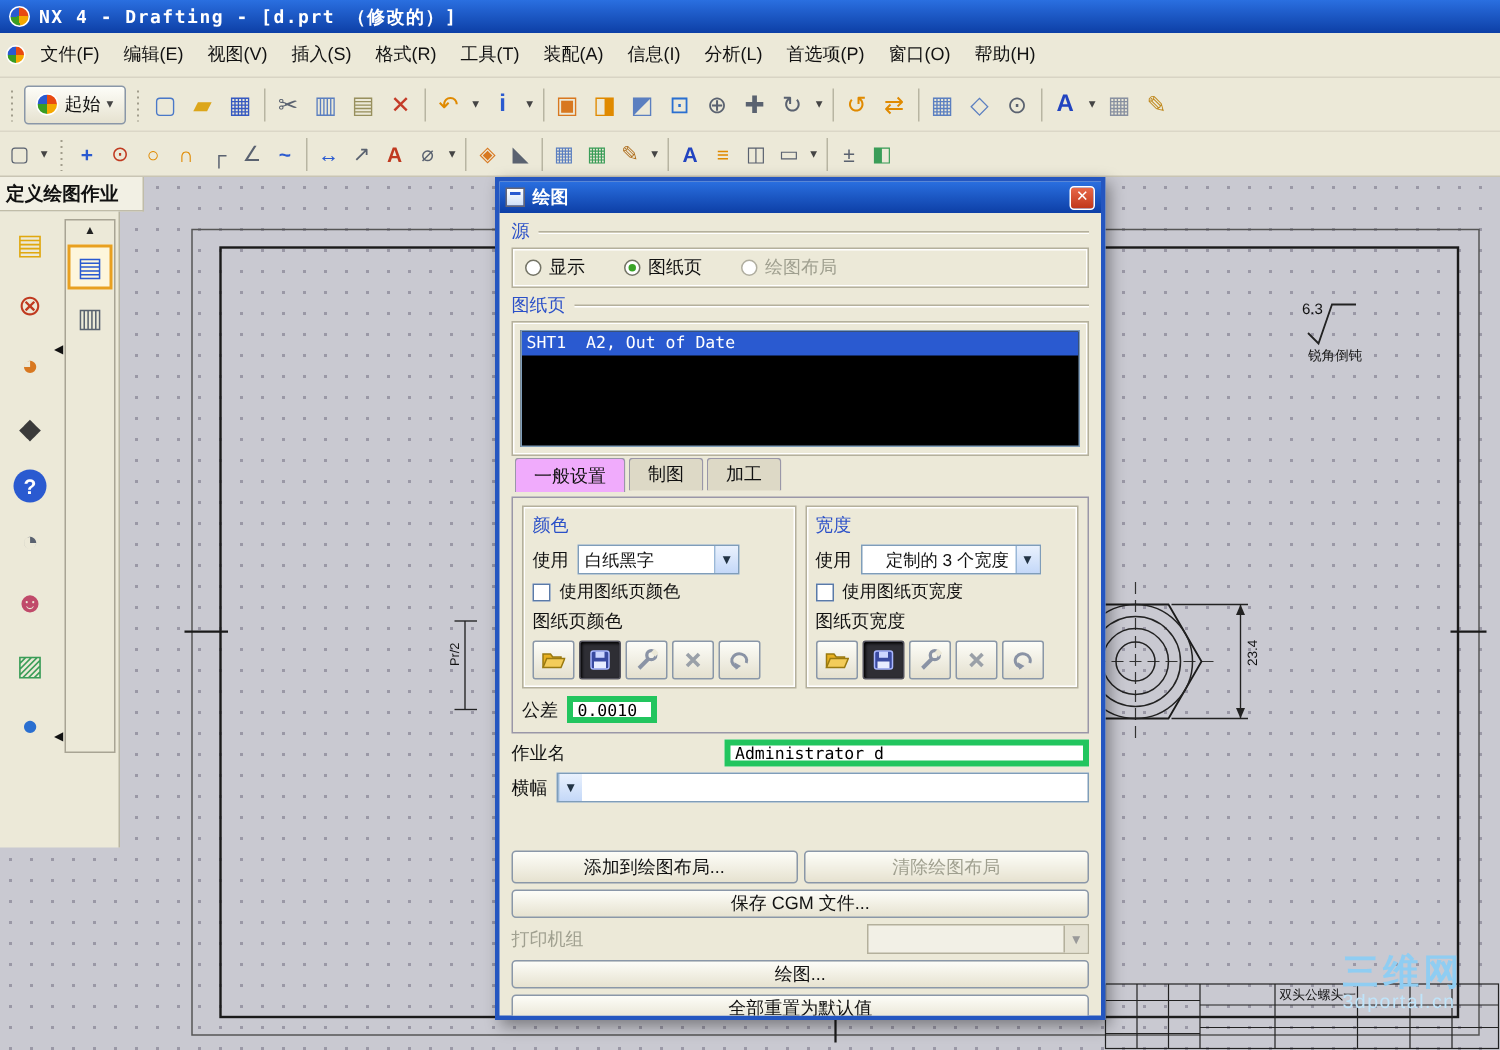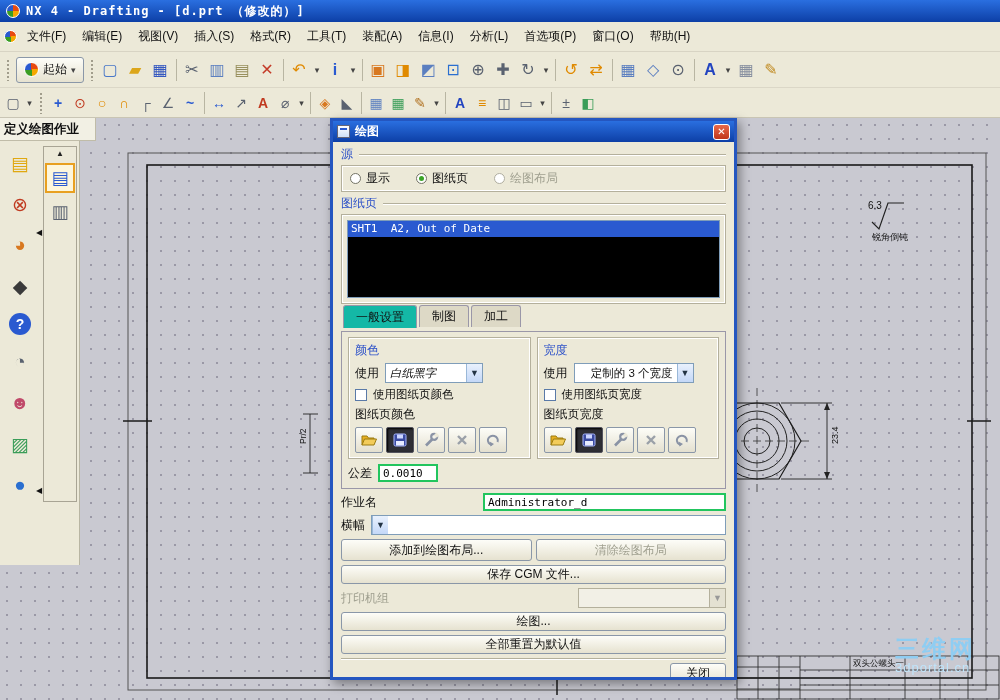"一般设置" .tab.active { background: #14b8a6 -> #f0abfc }
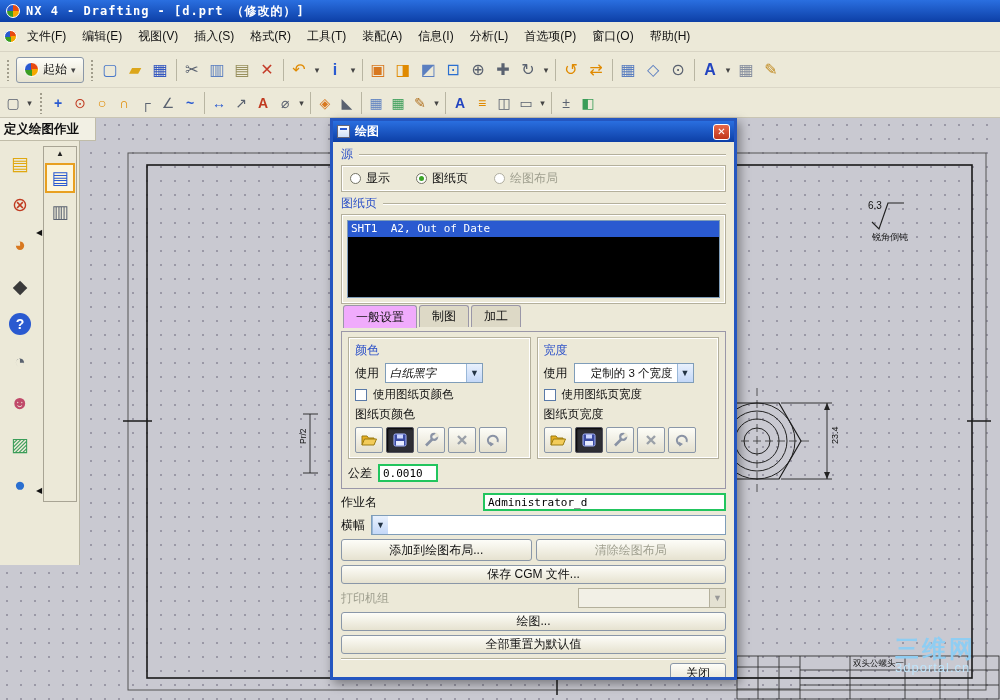"白纸黑字" .combo.fixed108 { font-style: italic -> none; width: 98px -> 108px }
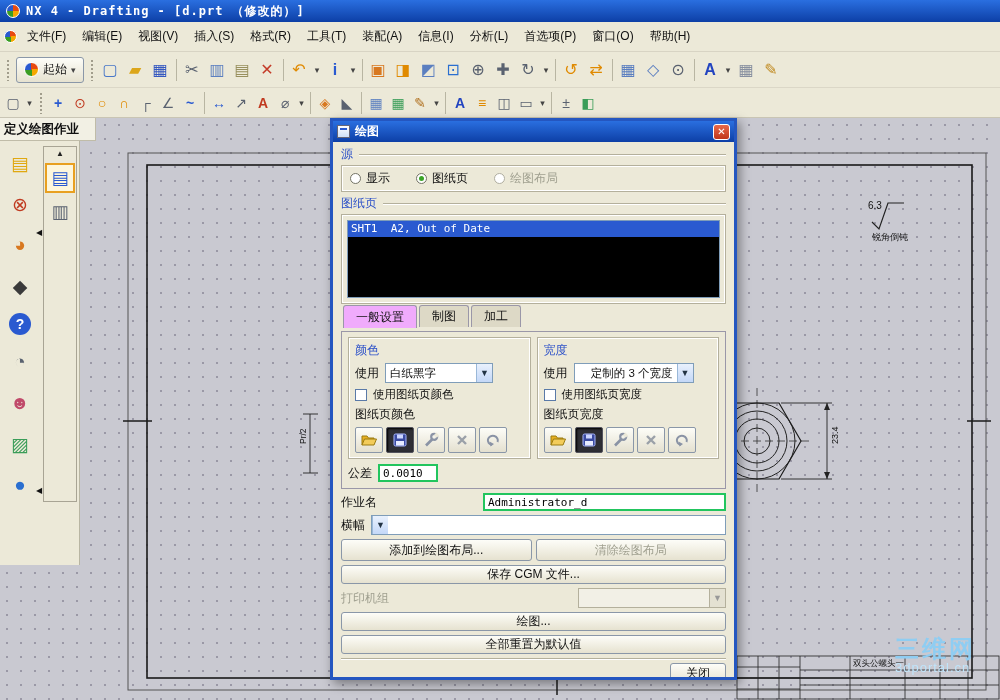"0.0010" .txt { border: 2px solid #22c55e -> 4px solid #22c55e }
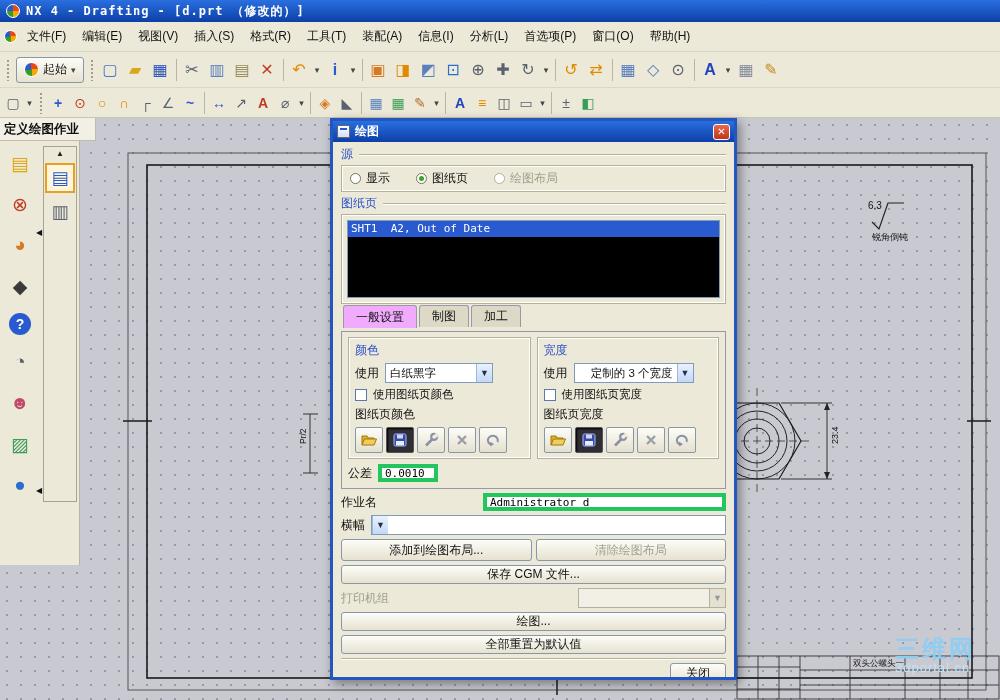"添加到绘图布局..." .pbtn.half { margin-top: none -> 28px }
